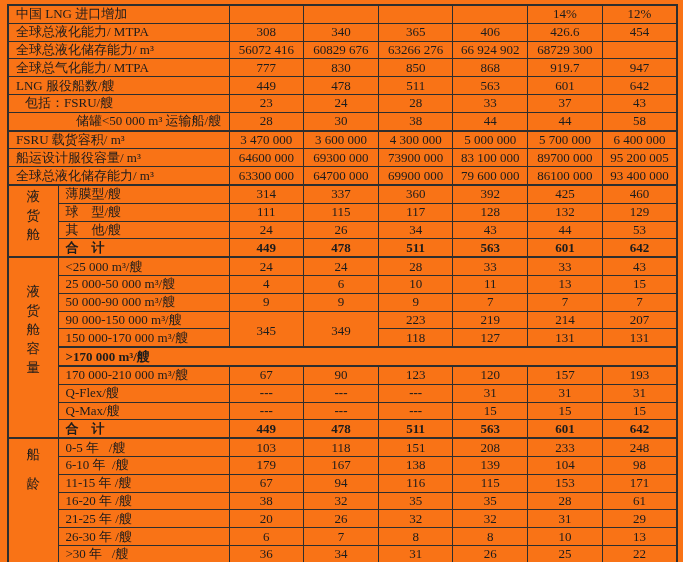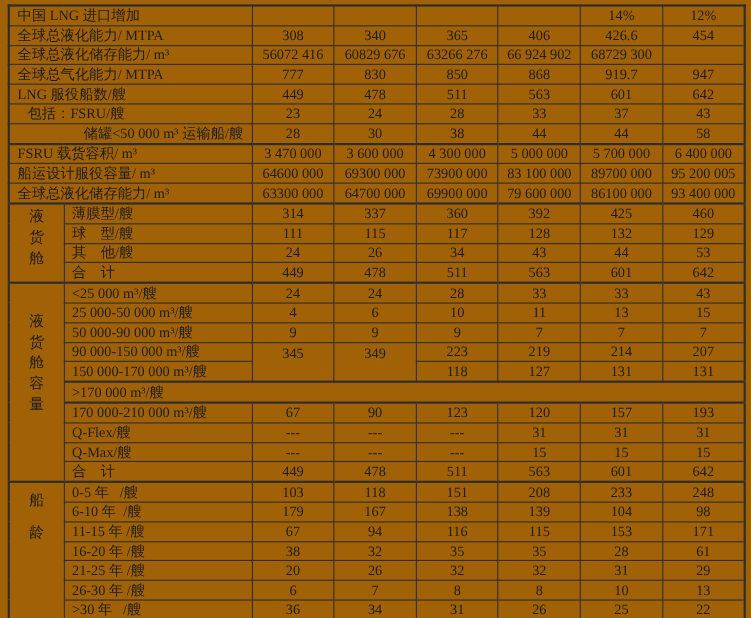"中国 LNG 进口增加" #page { background: #a16207 -> #f97316 }
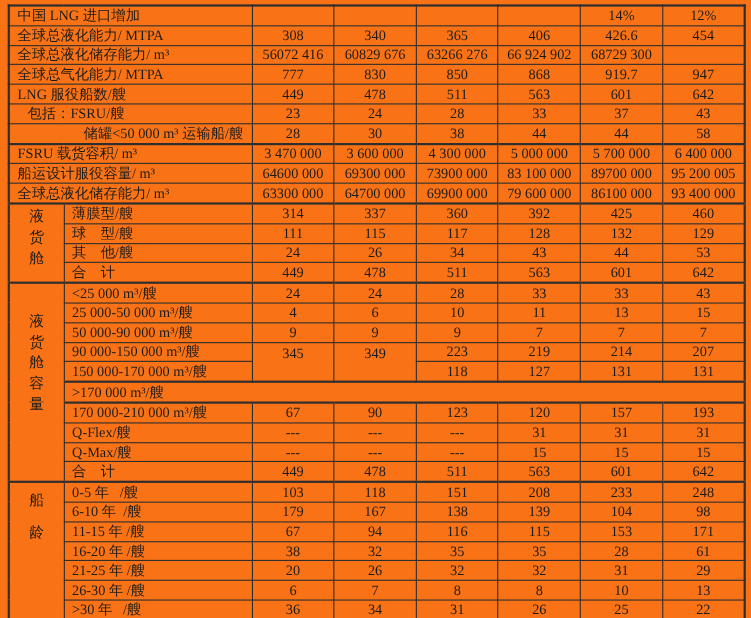"合 计" .b { font-weight: normal -> bold }
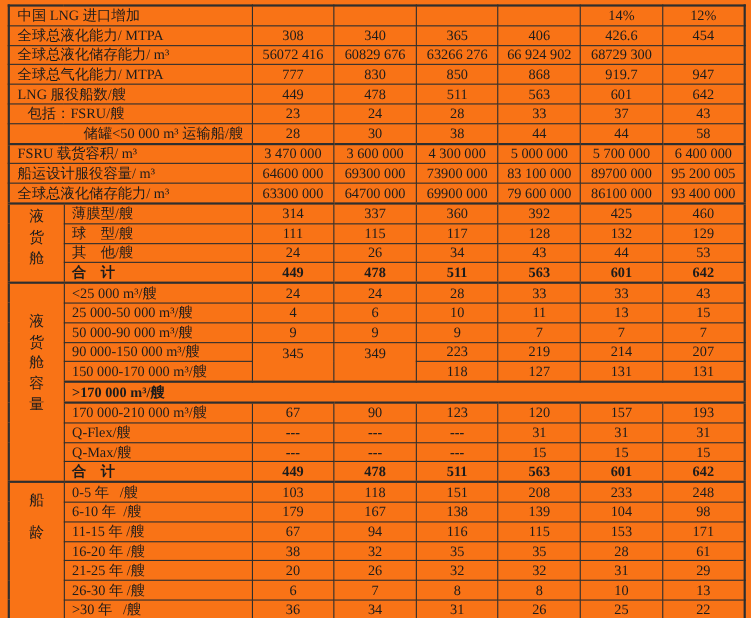"345" td.vt { padding-top: 1px -> 11px }
